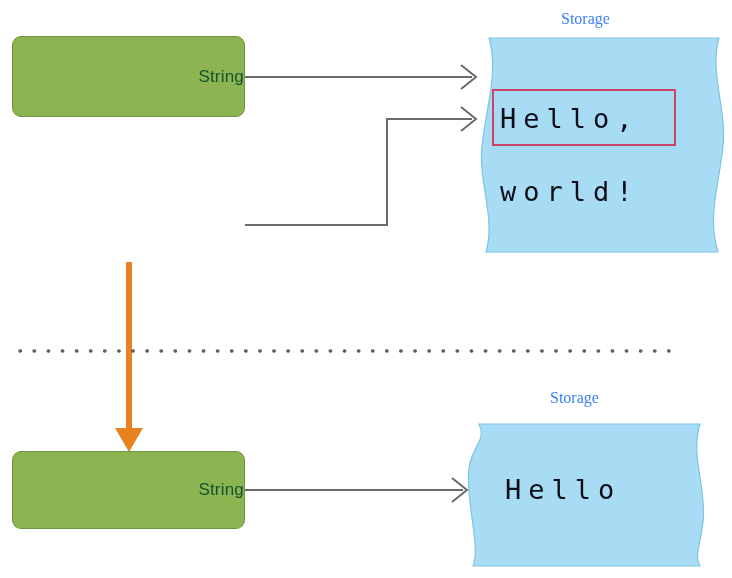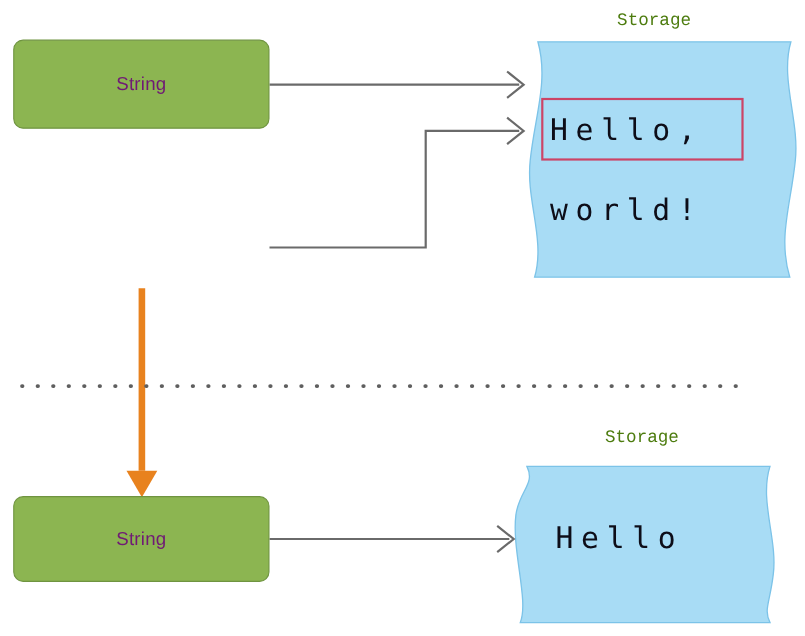"Storage" .storage-label { color: #4d7c0f -> #3b82f6; font-family: Liberation Mono, monospace -> Liberation Serif, serif }
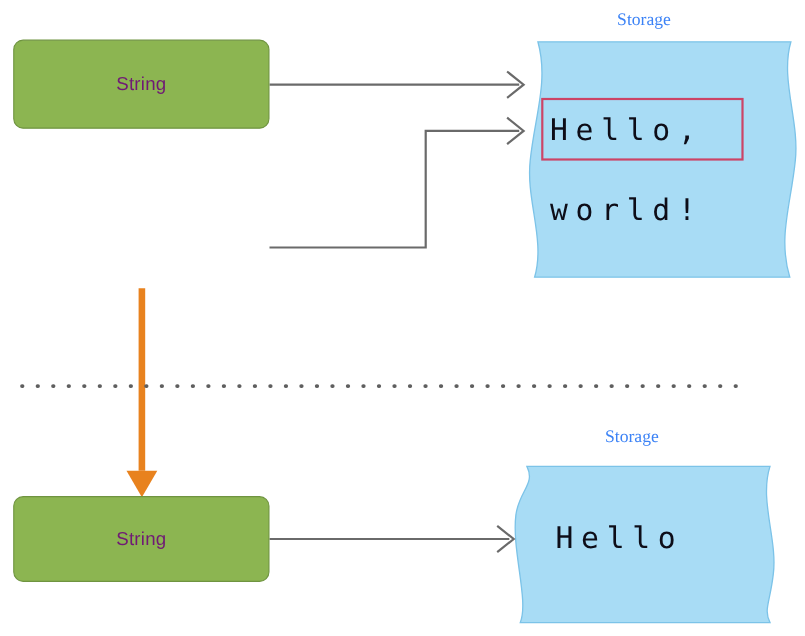"String" .node-box { color: #701a75 -> #14532d; justify-content: center -> flex-end }
